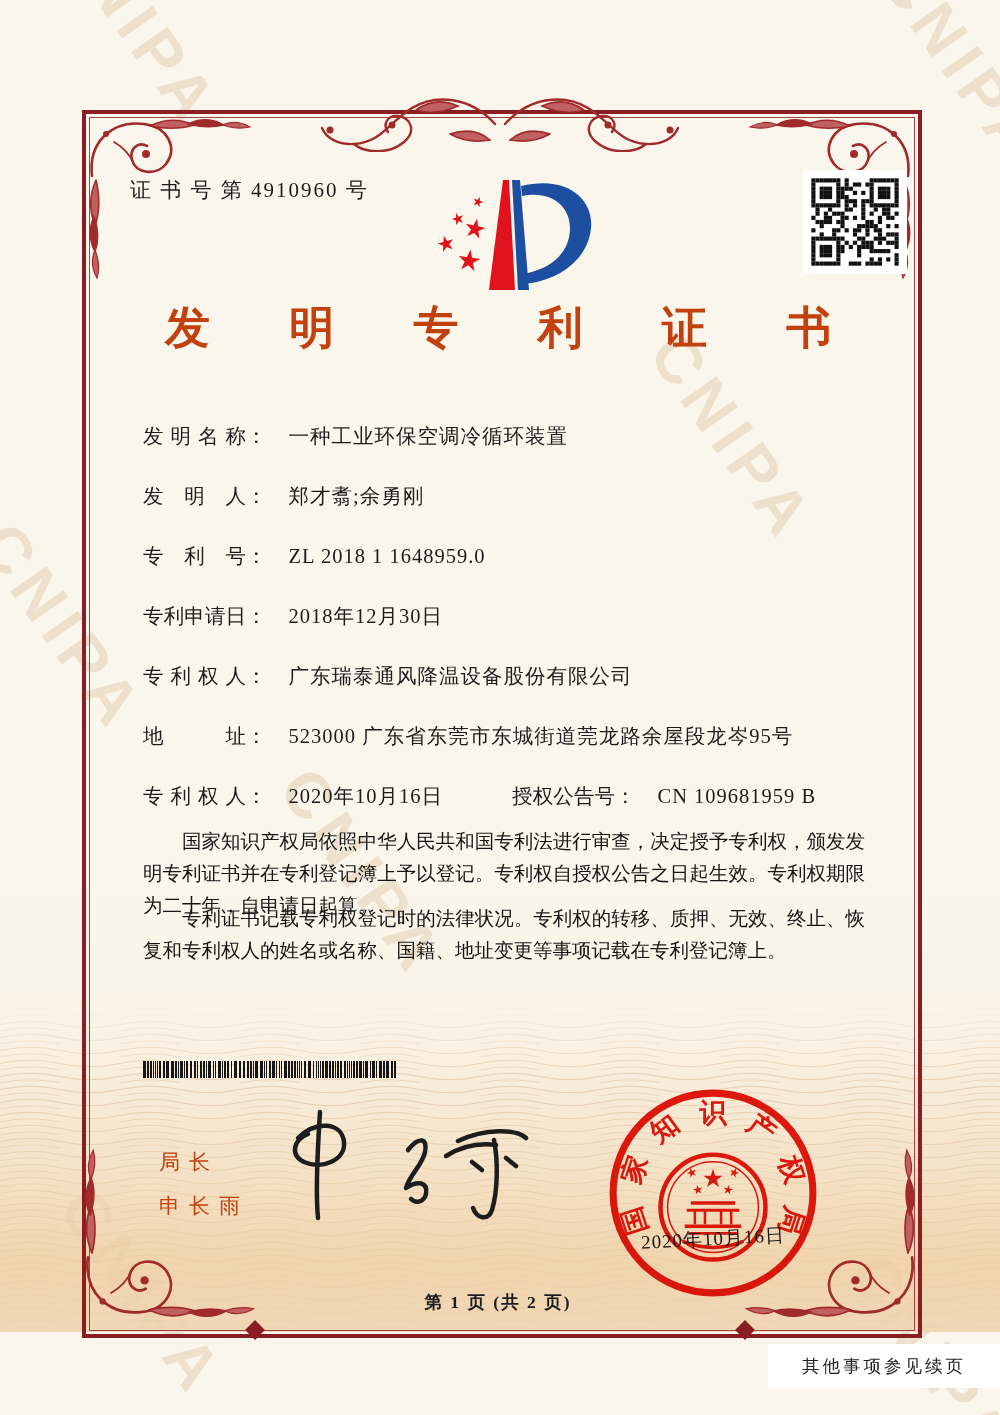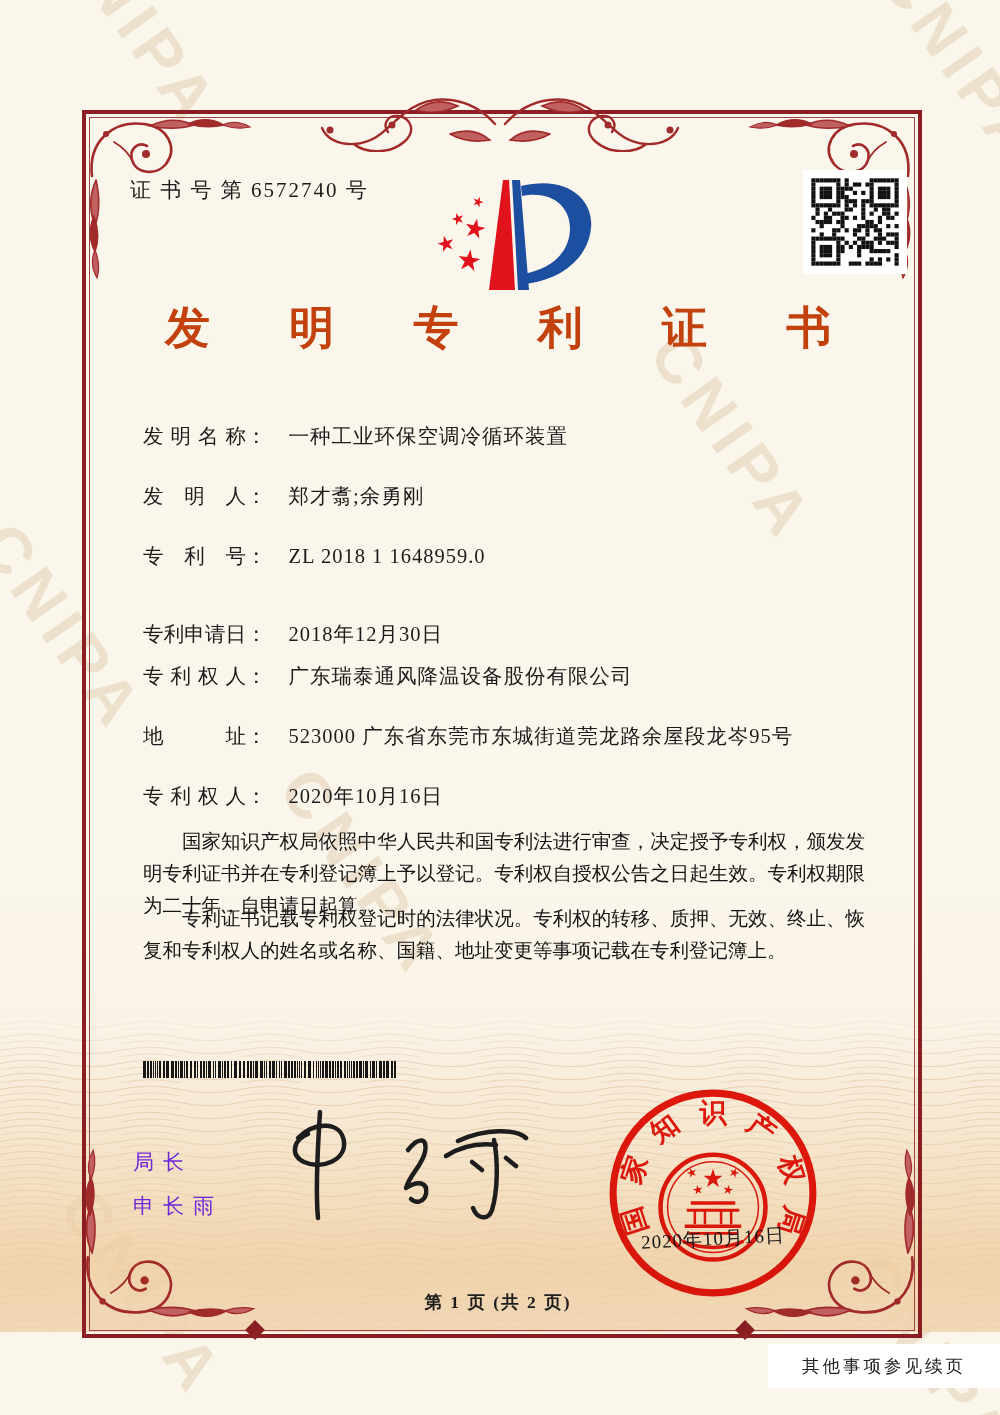"证 书 号 第 6572740" div.abs { text: 6572740 -> 4910960 }
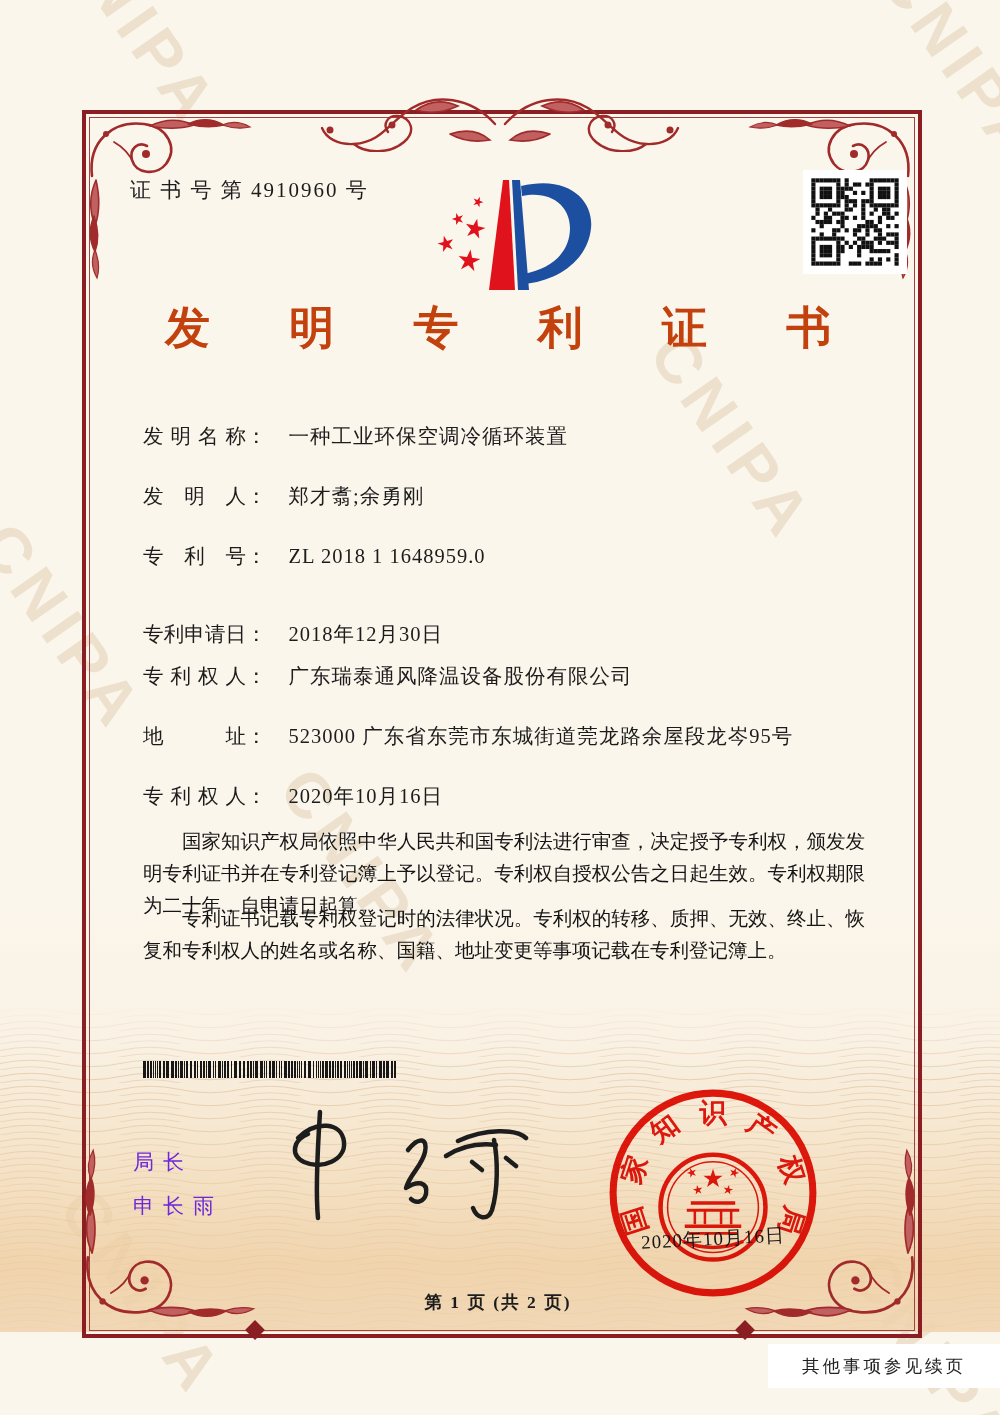"专利申请日： 2018年12月30日" div.field-row { top: 620px -> 602px }
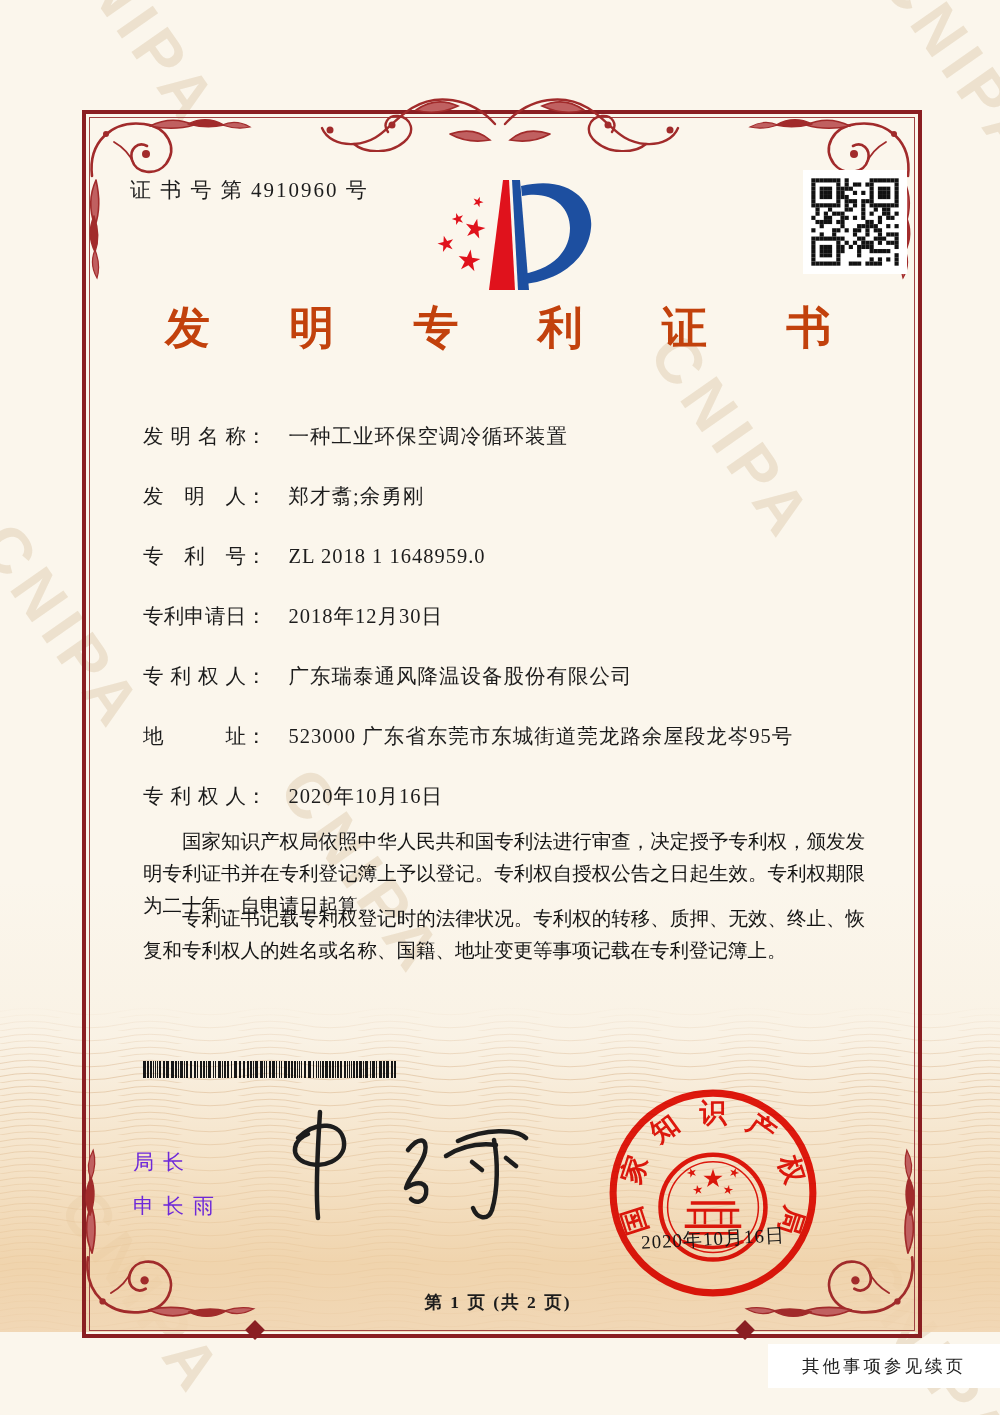"授权公告号： CN 109681959 B" span.fgroup2 { html: none -> <span> <span>授权公告号</span><span>：</span><span>CN 109681959 B</span> </span> }
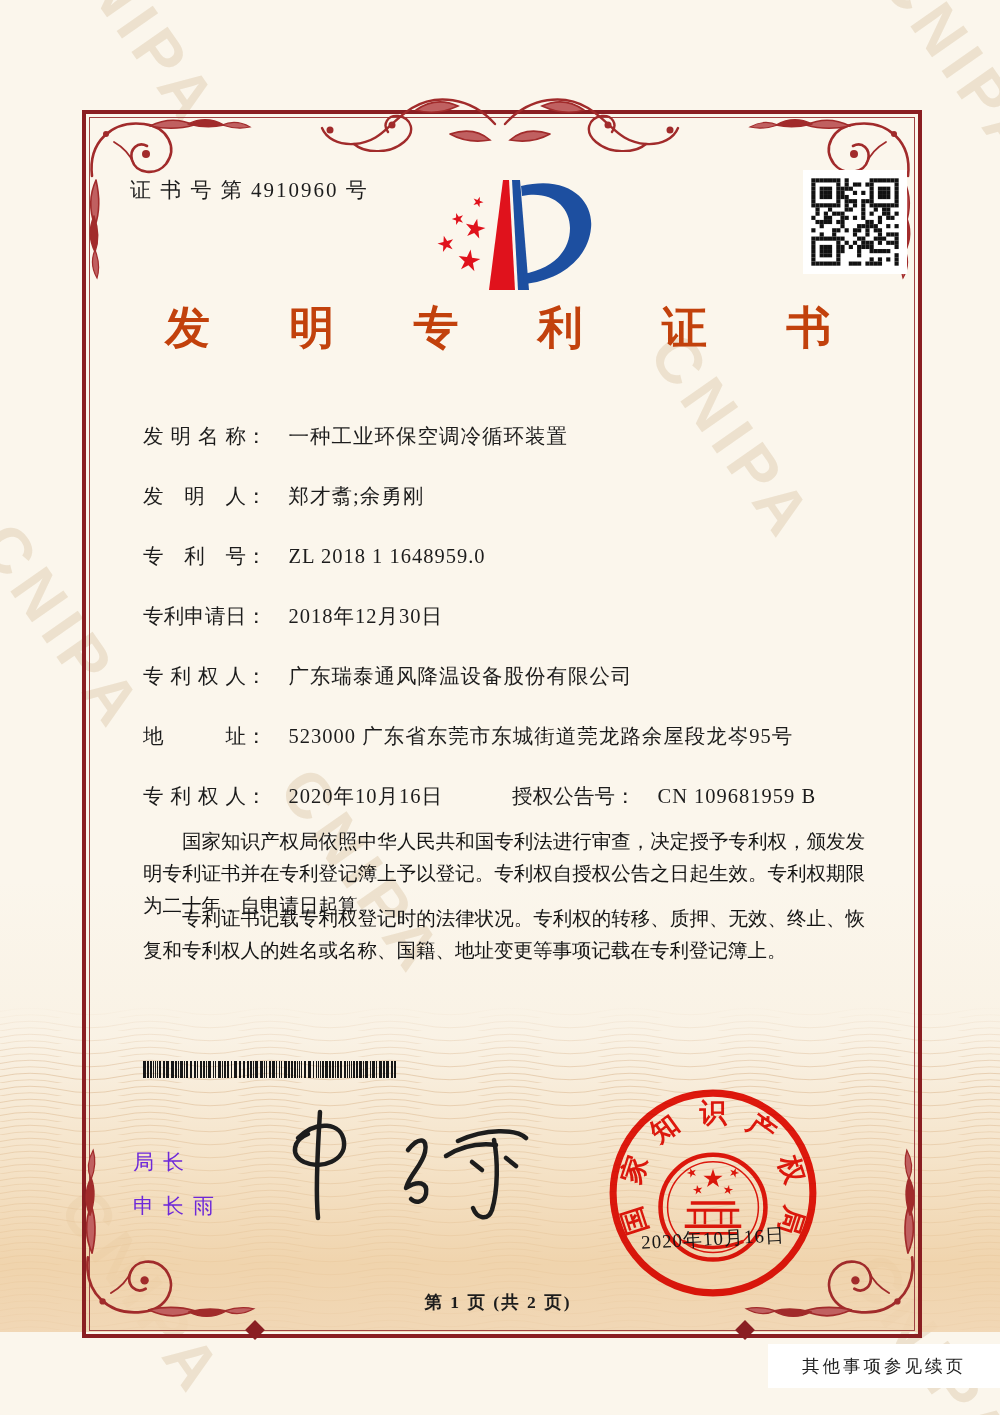"局长" .sig-label { color: #6d28d9 -> #c2410c; left: 133px -> 159px }
